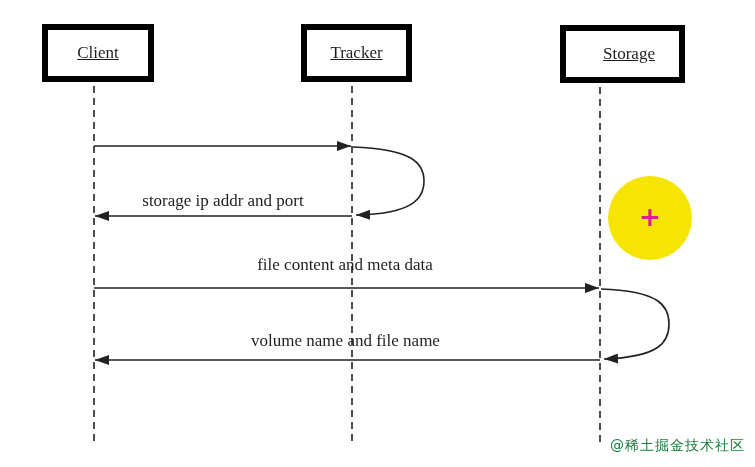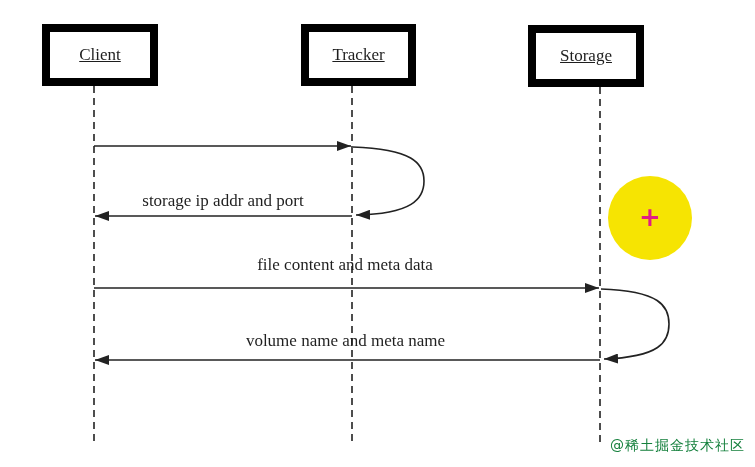"Client" .actor { border: 8px solid #000000 -> 6px solid #000000 }
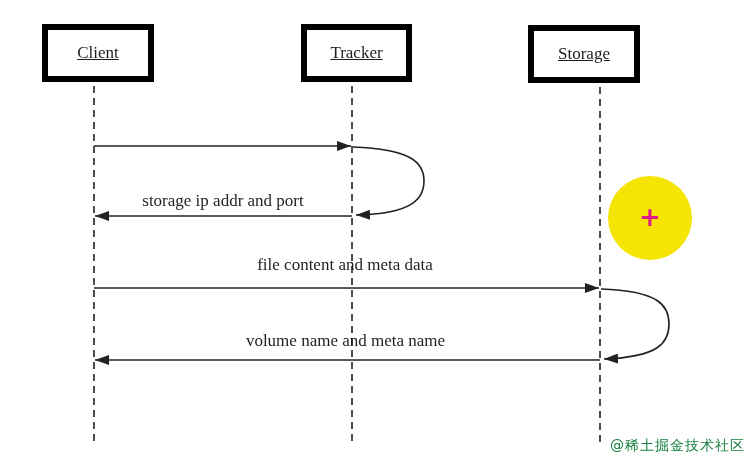"Storage" div.actor { left: 528px -> 560px; padding-left: none -> 13px }
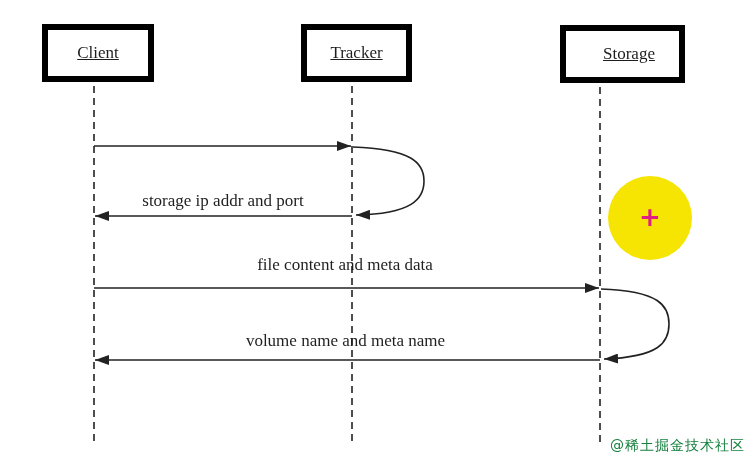"volume name and meta name" div.msg { text: meta -> file }
